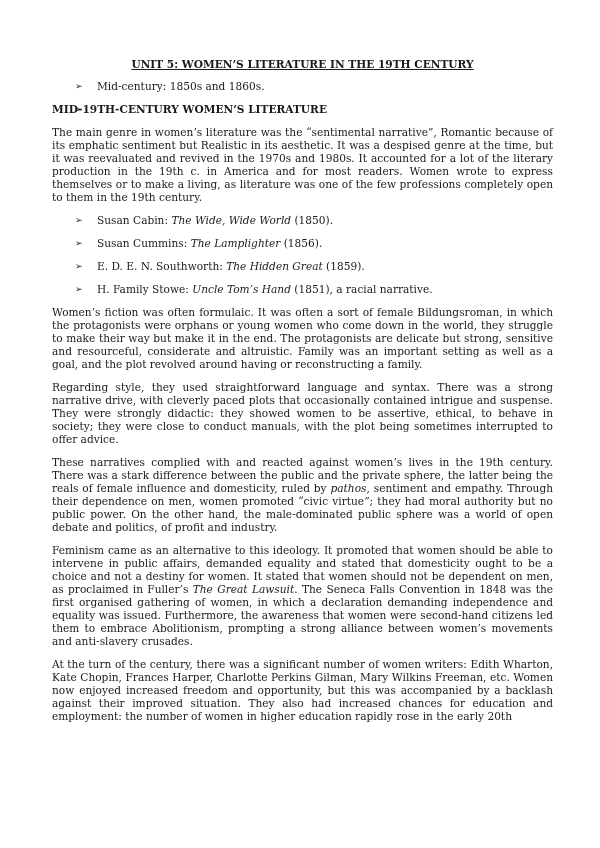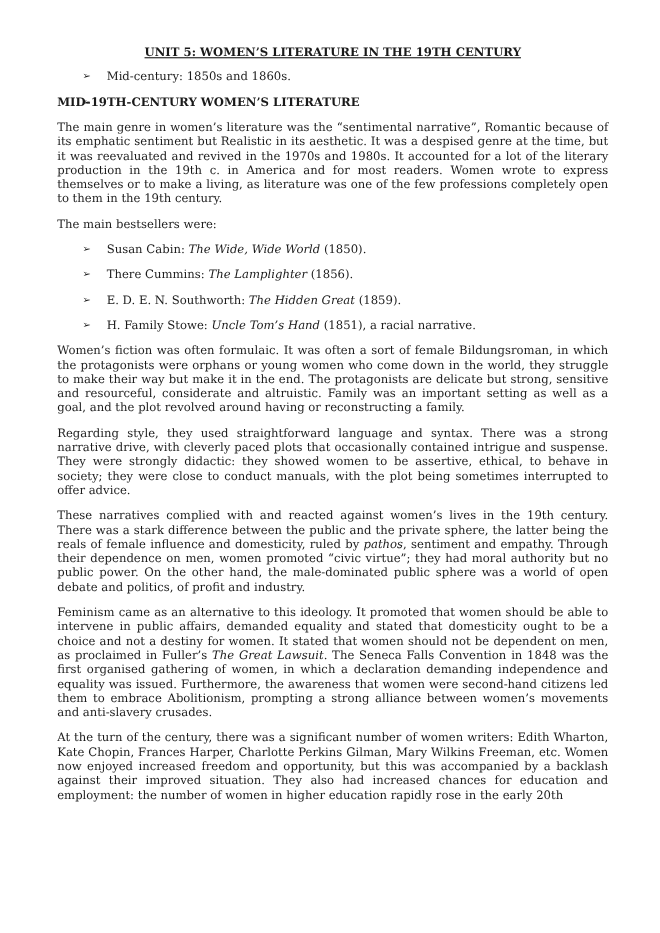"UNIT 5: WOMEN’S LITERATURE IN" .page { top: 42px -> 58px }
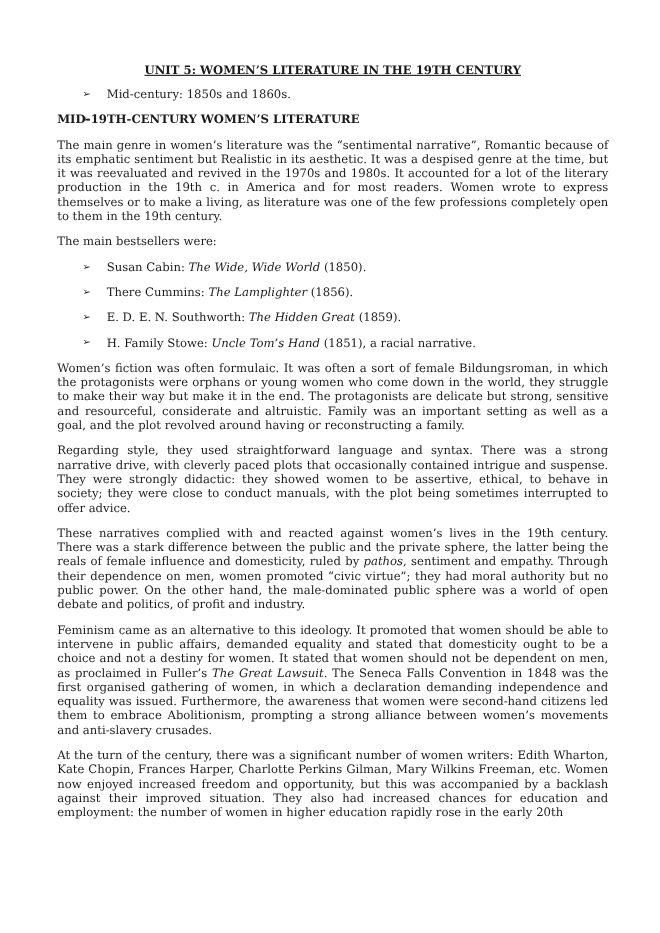"The main bestsellers were:" p { html: <p>The main bestsellers were:</p> -> none }
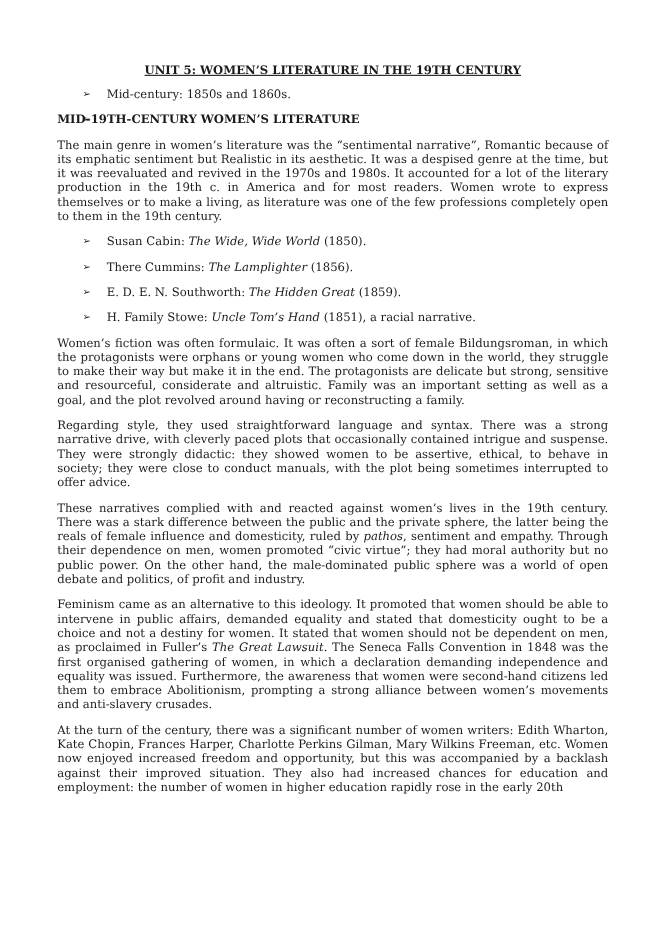"There Cummins:" span { text: There -> Susan }
